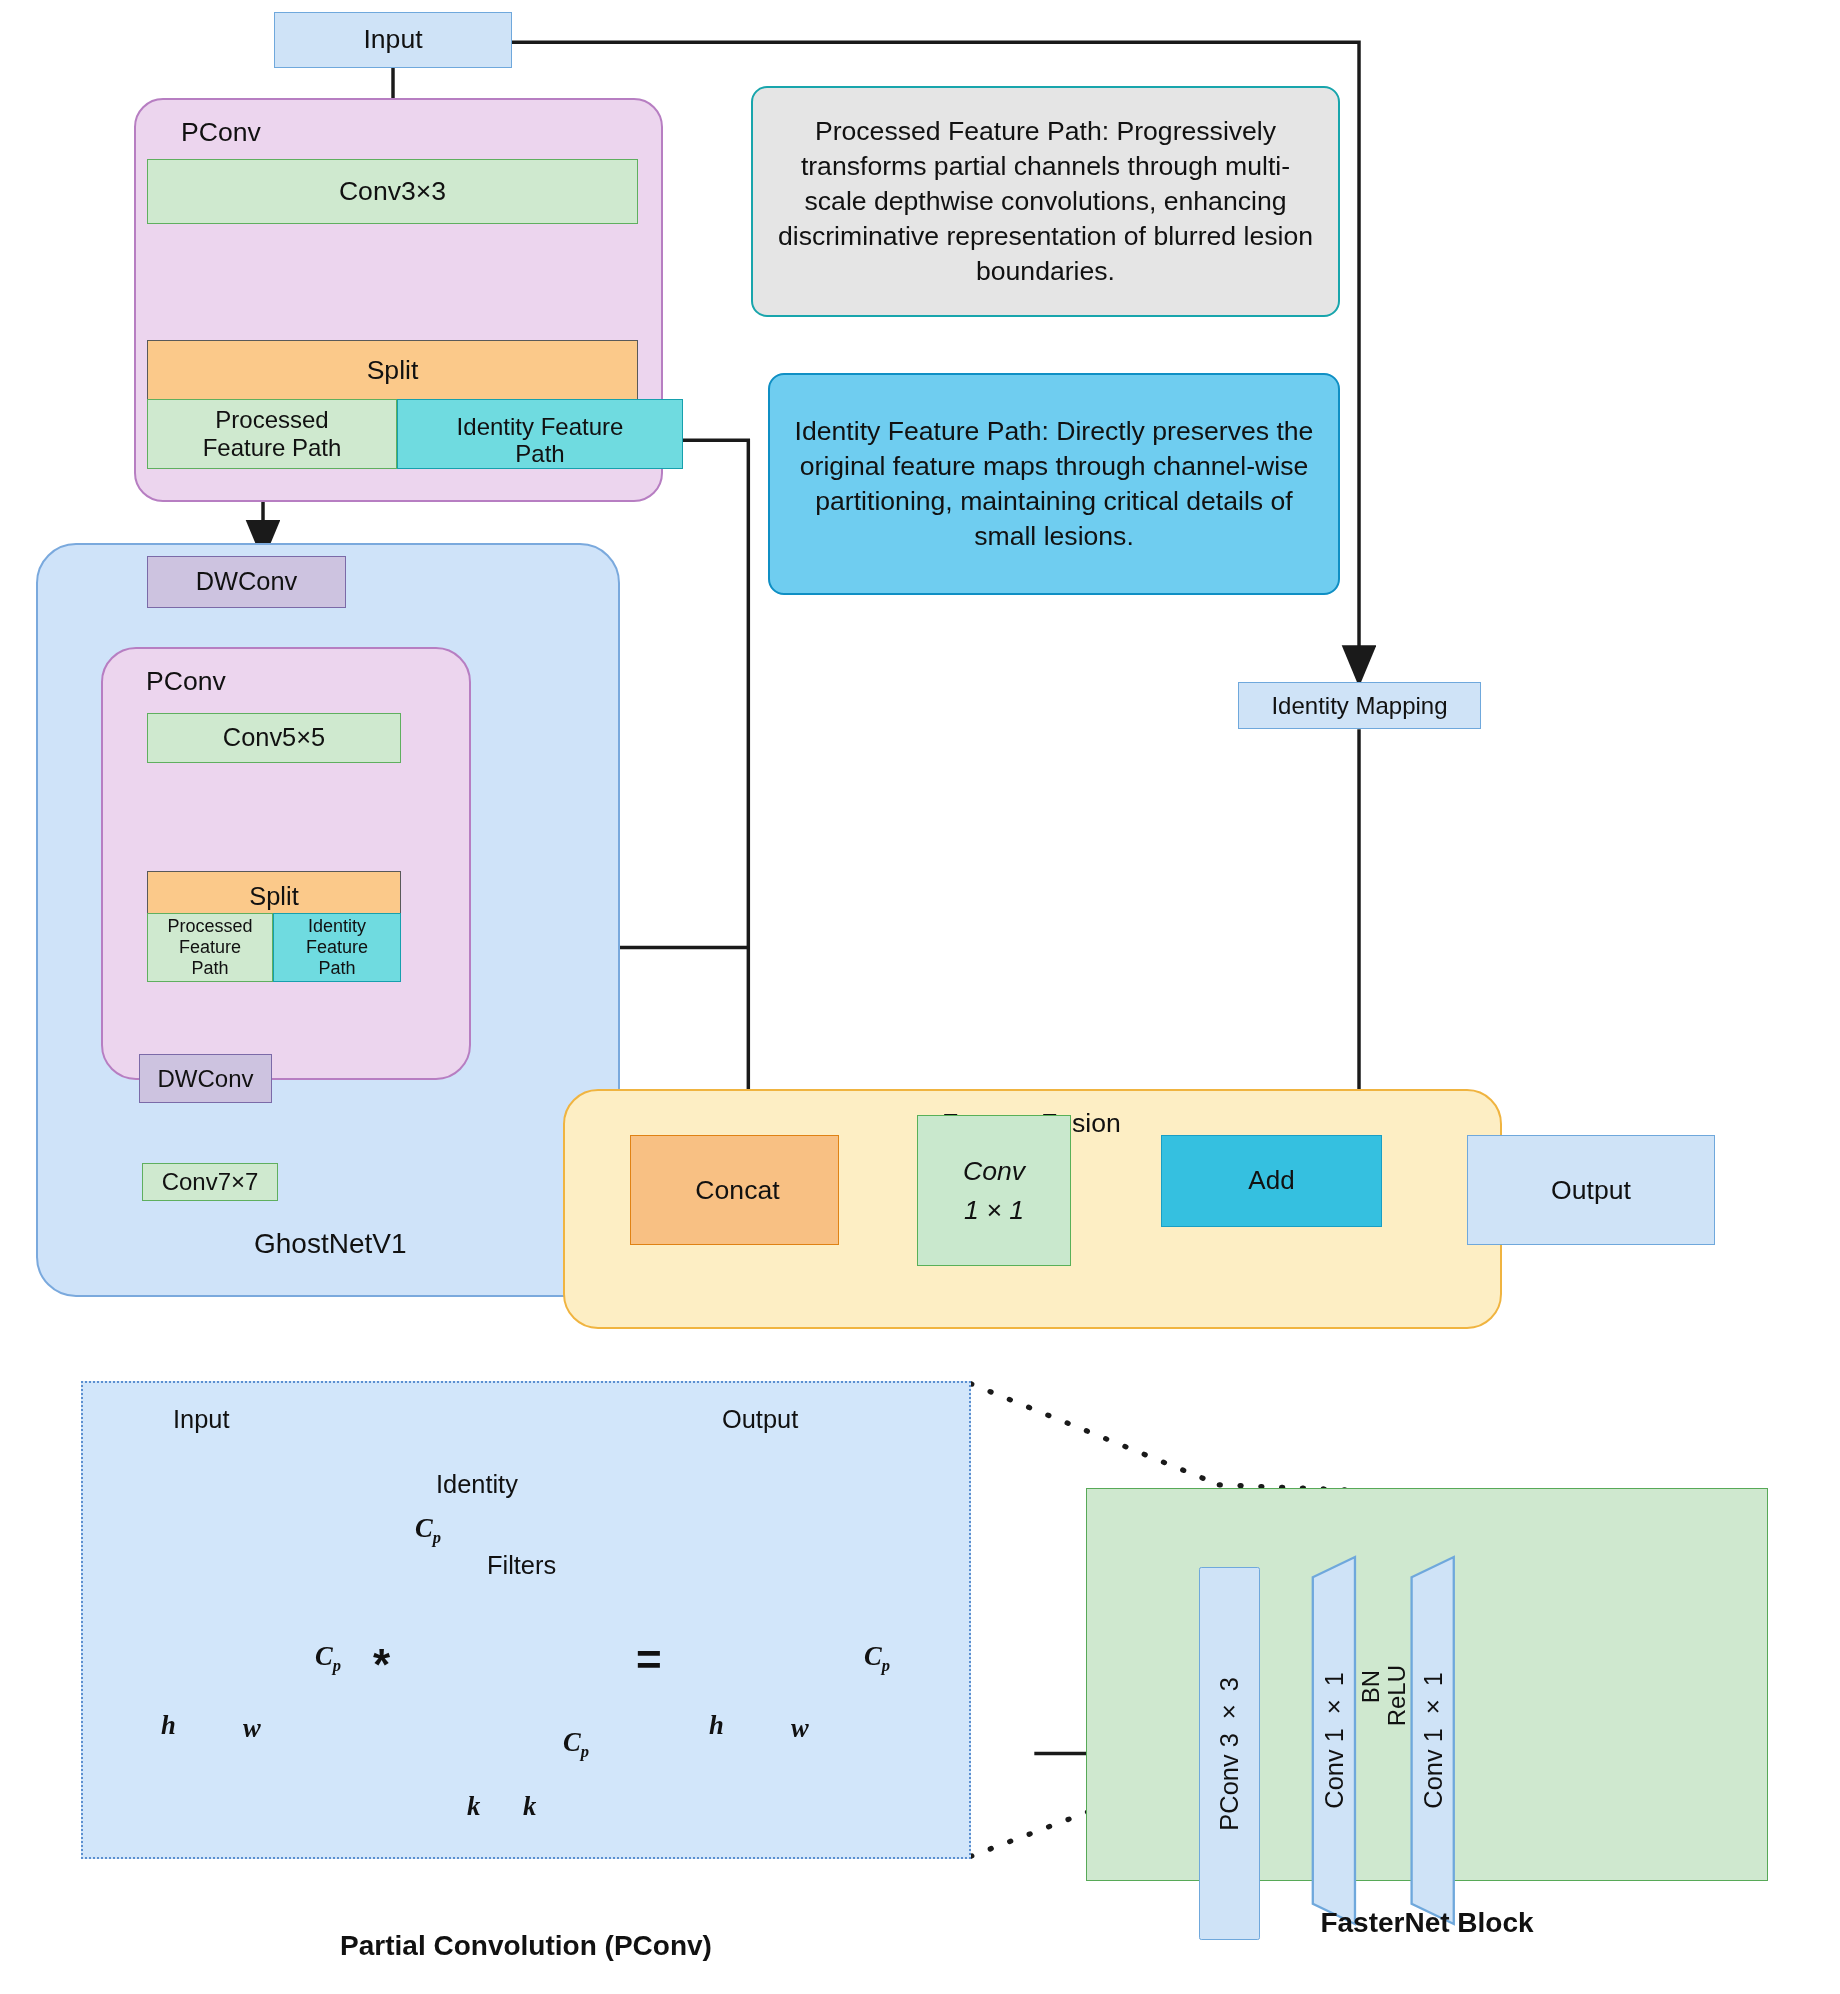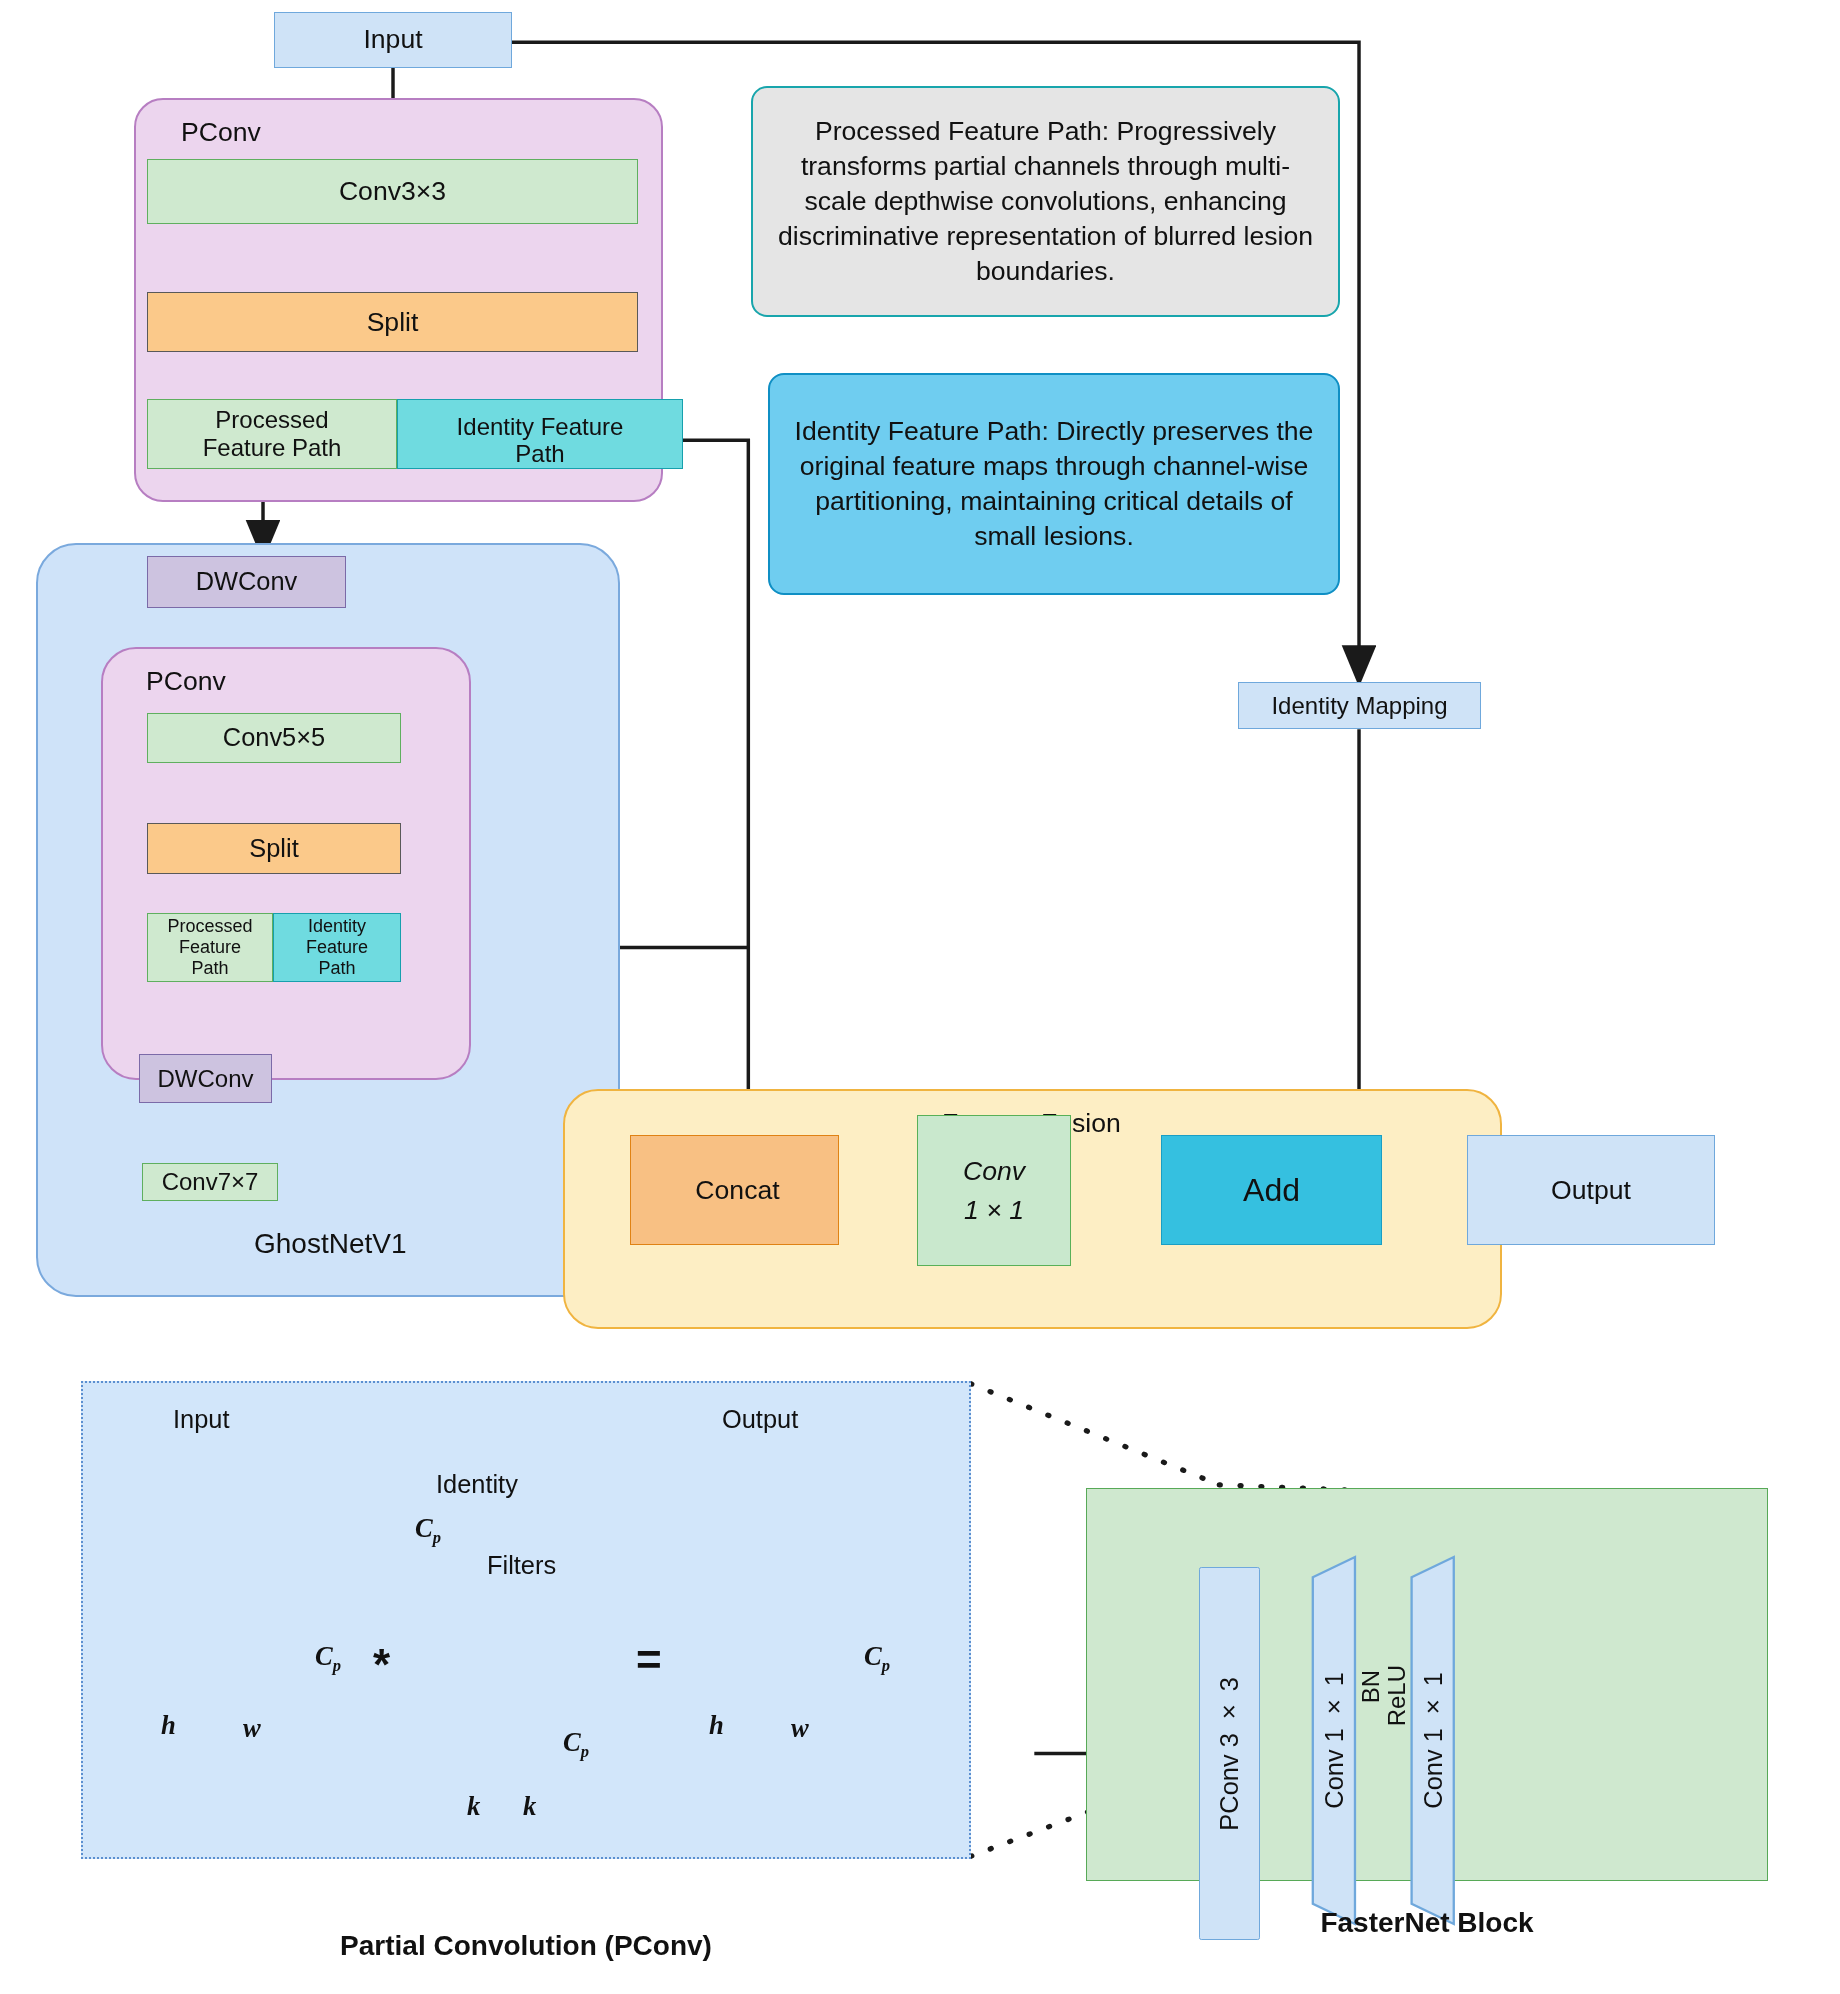"Split" .c-orange { margin-top: none -> 48px }
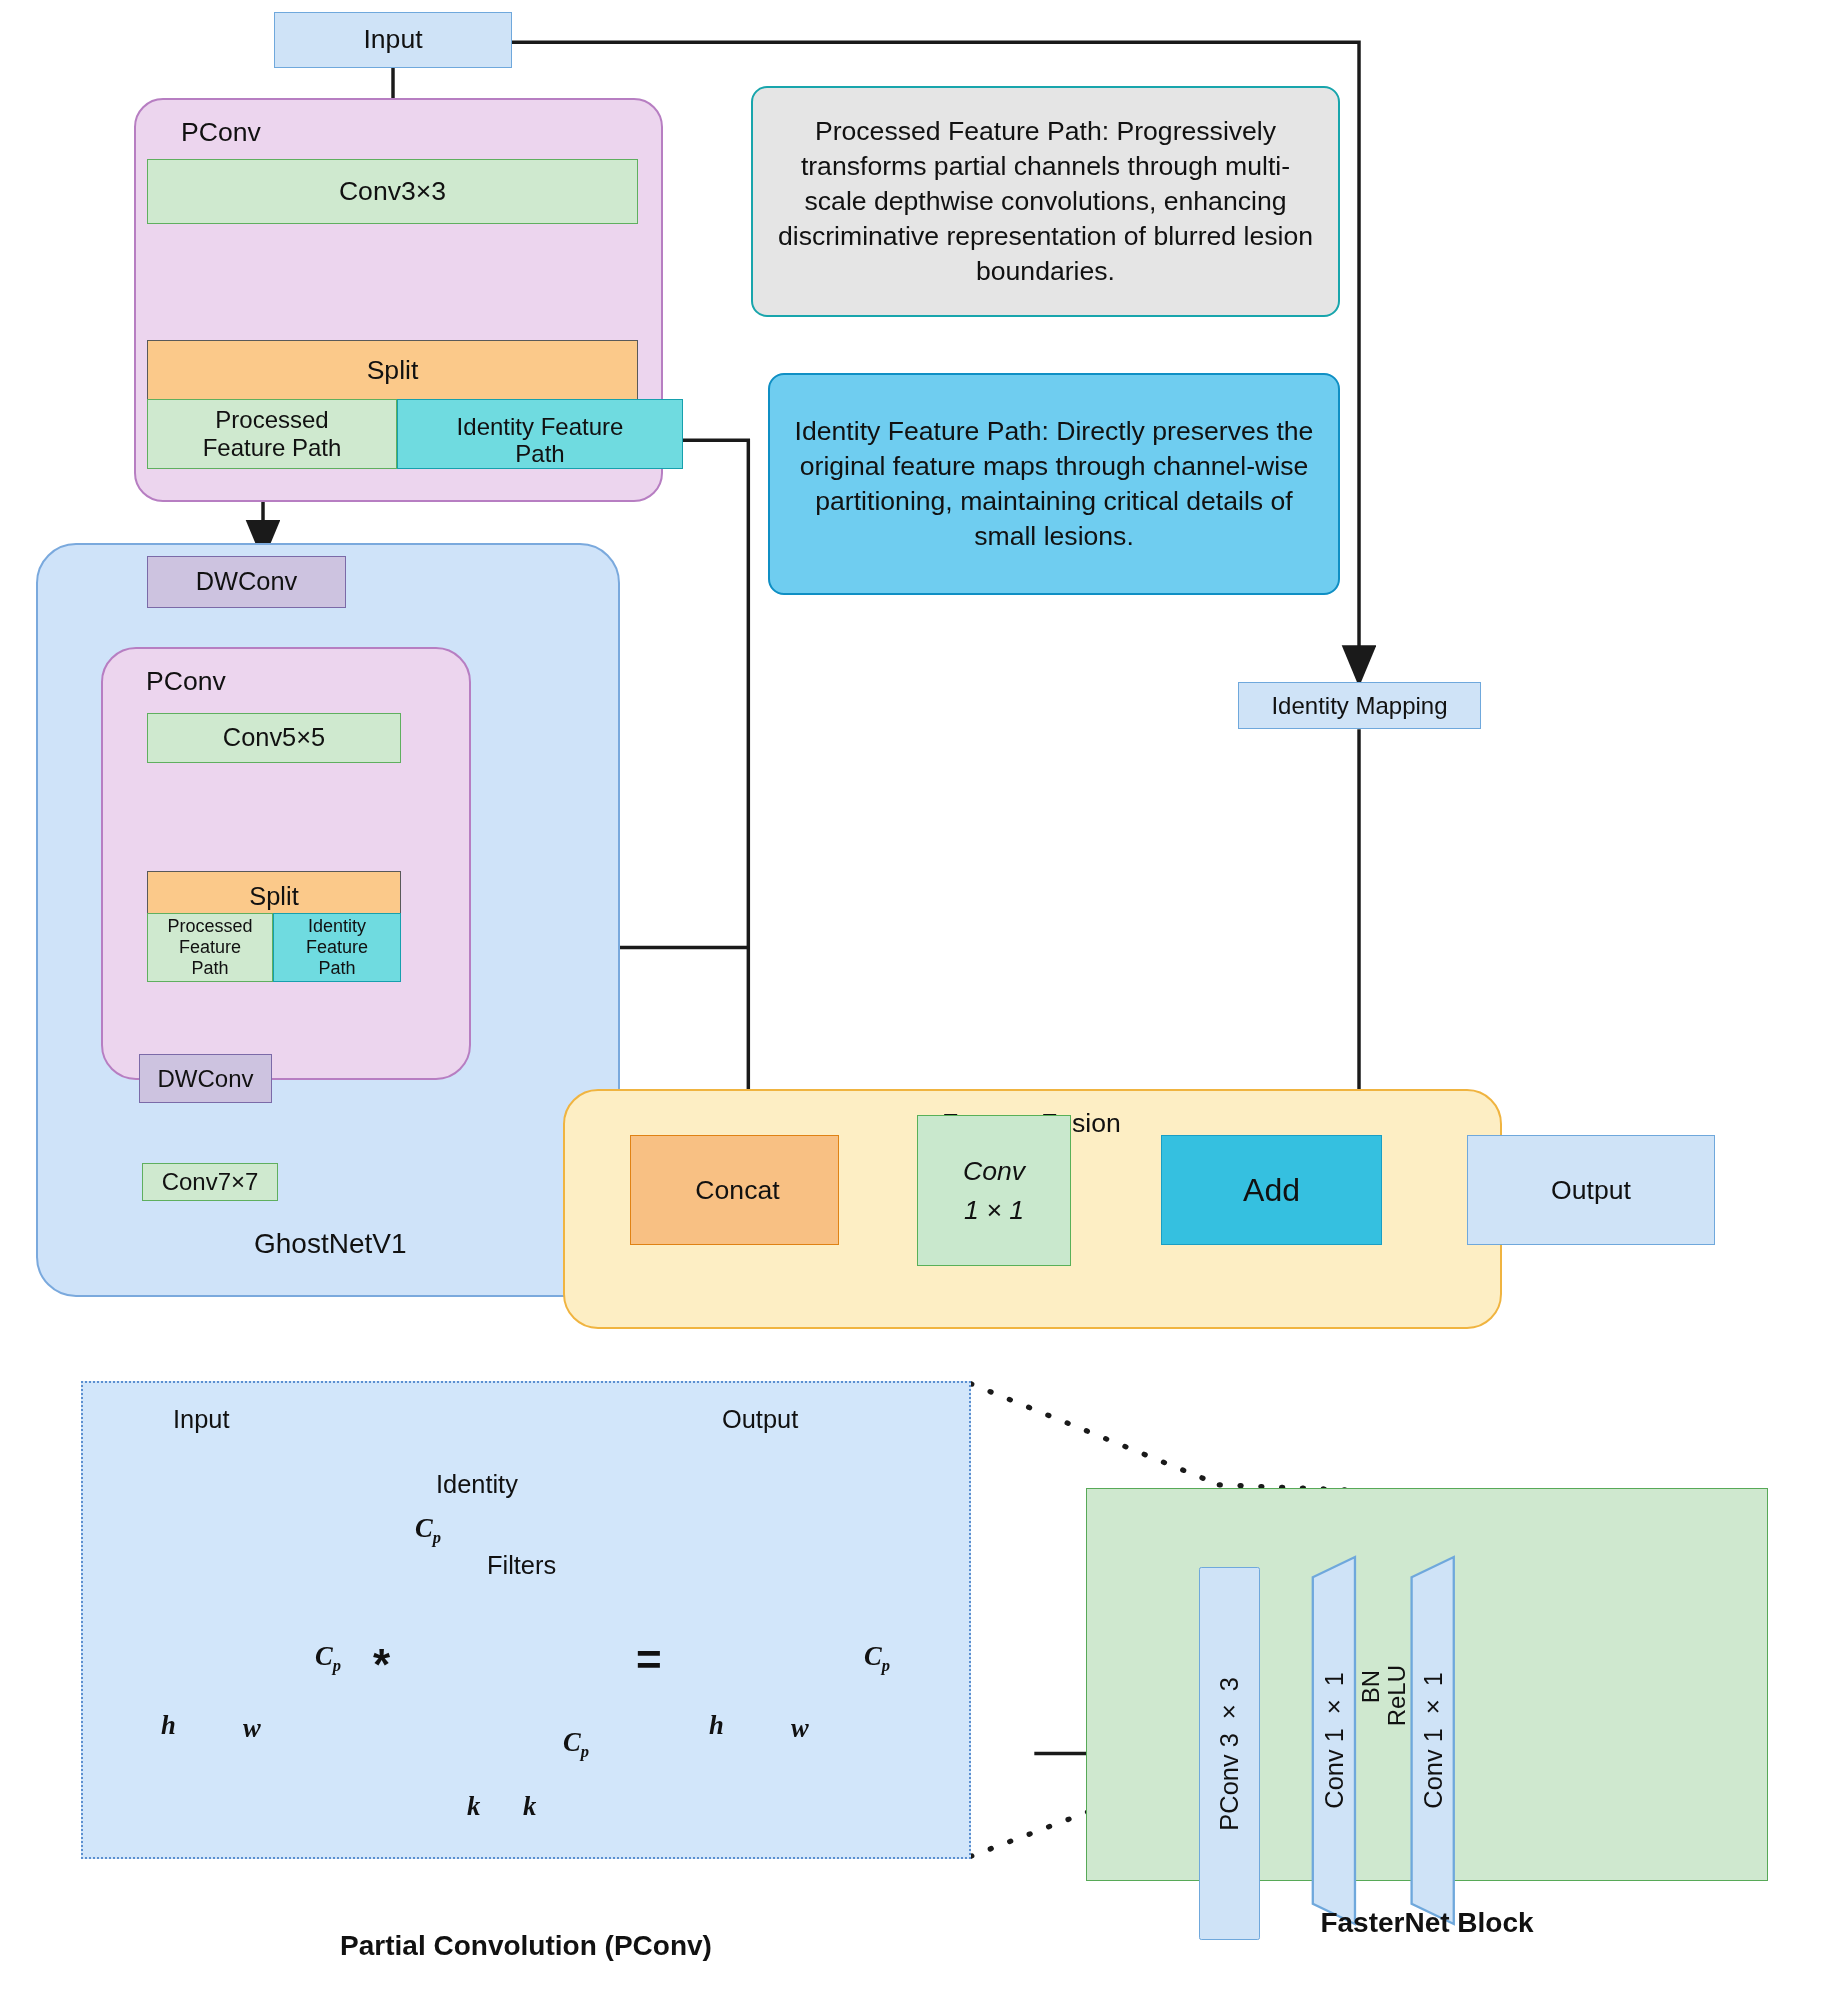"Add" div.node { font-size: 32px -> 26px; height: 110px -> 92px }
